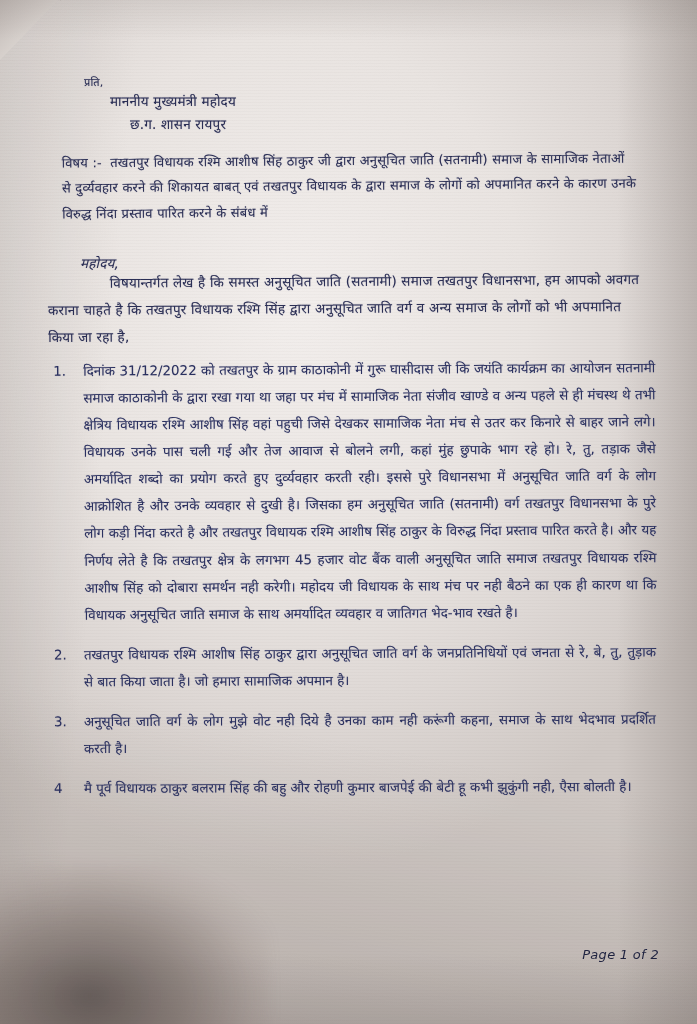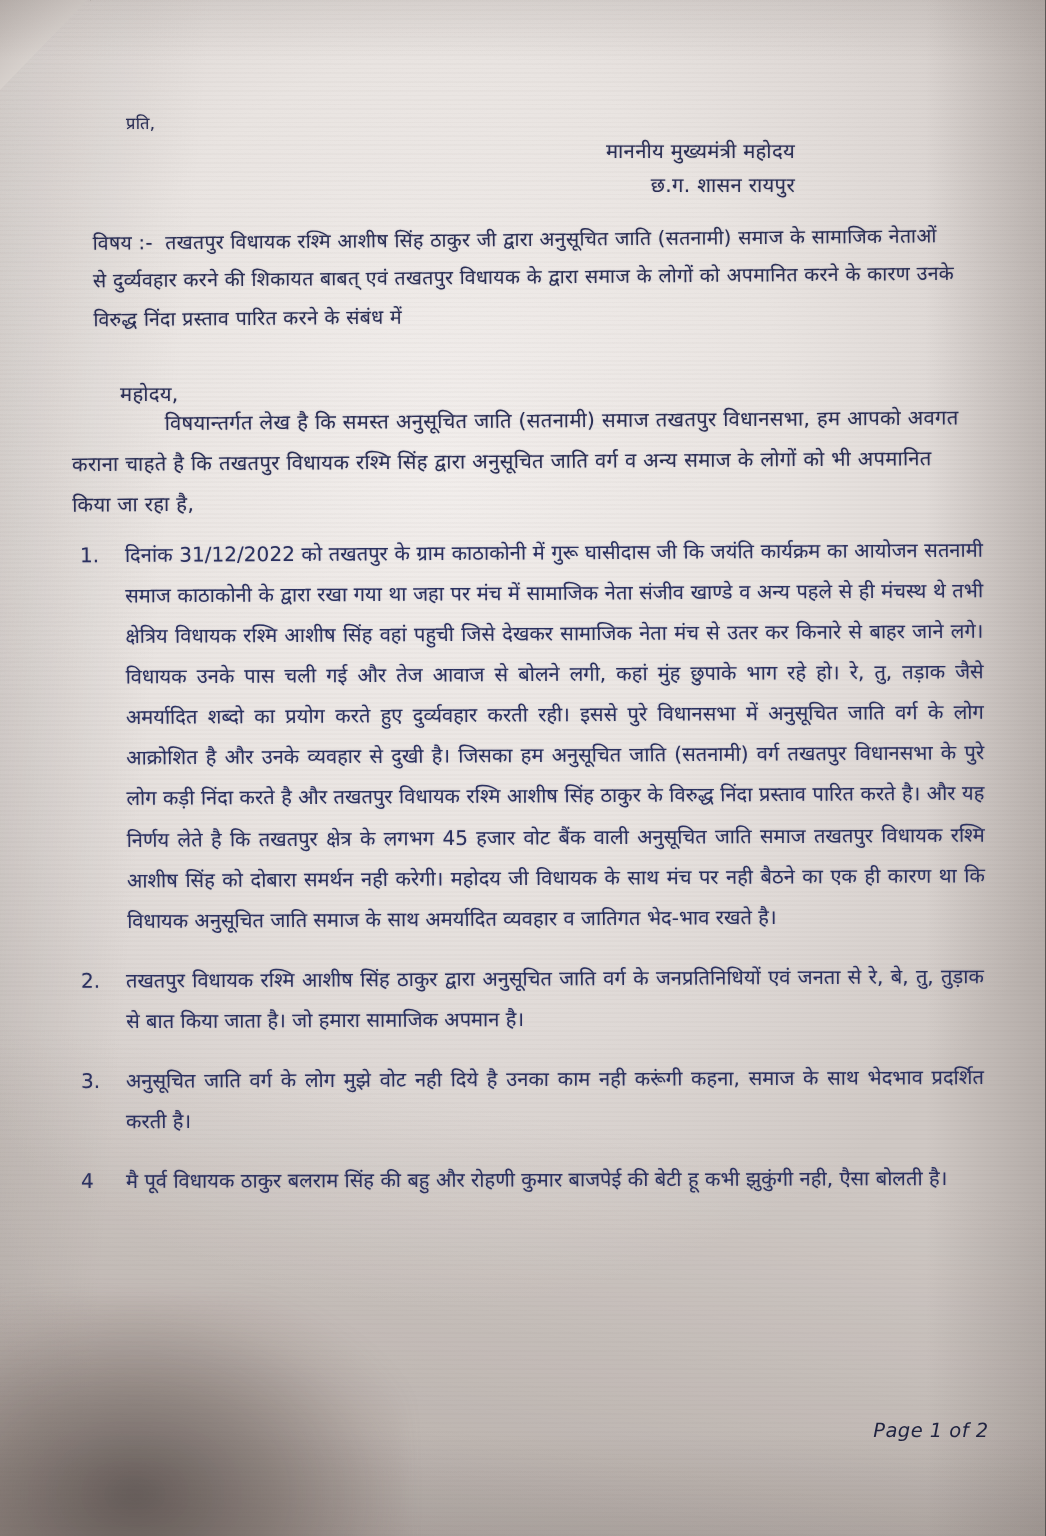"माननीय मुख्यमंत्री महोदय" #addressee { text-align: right -> none }
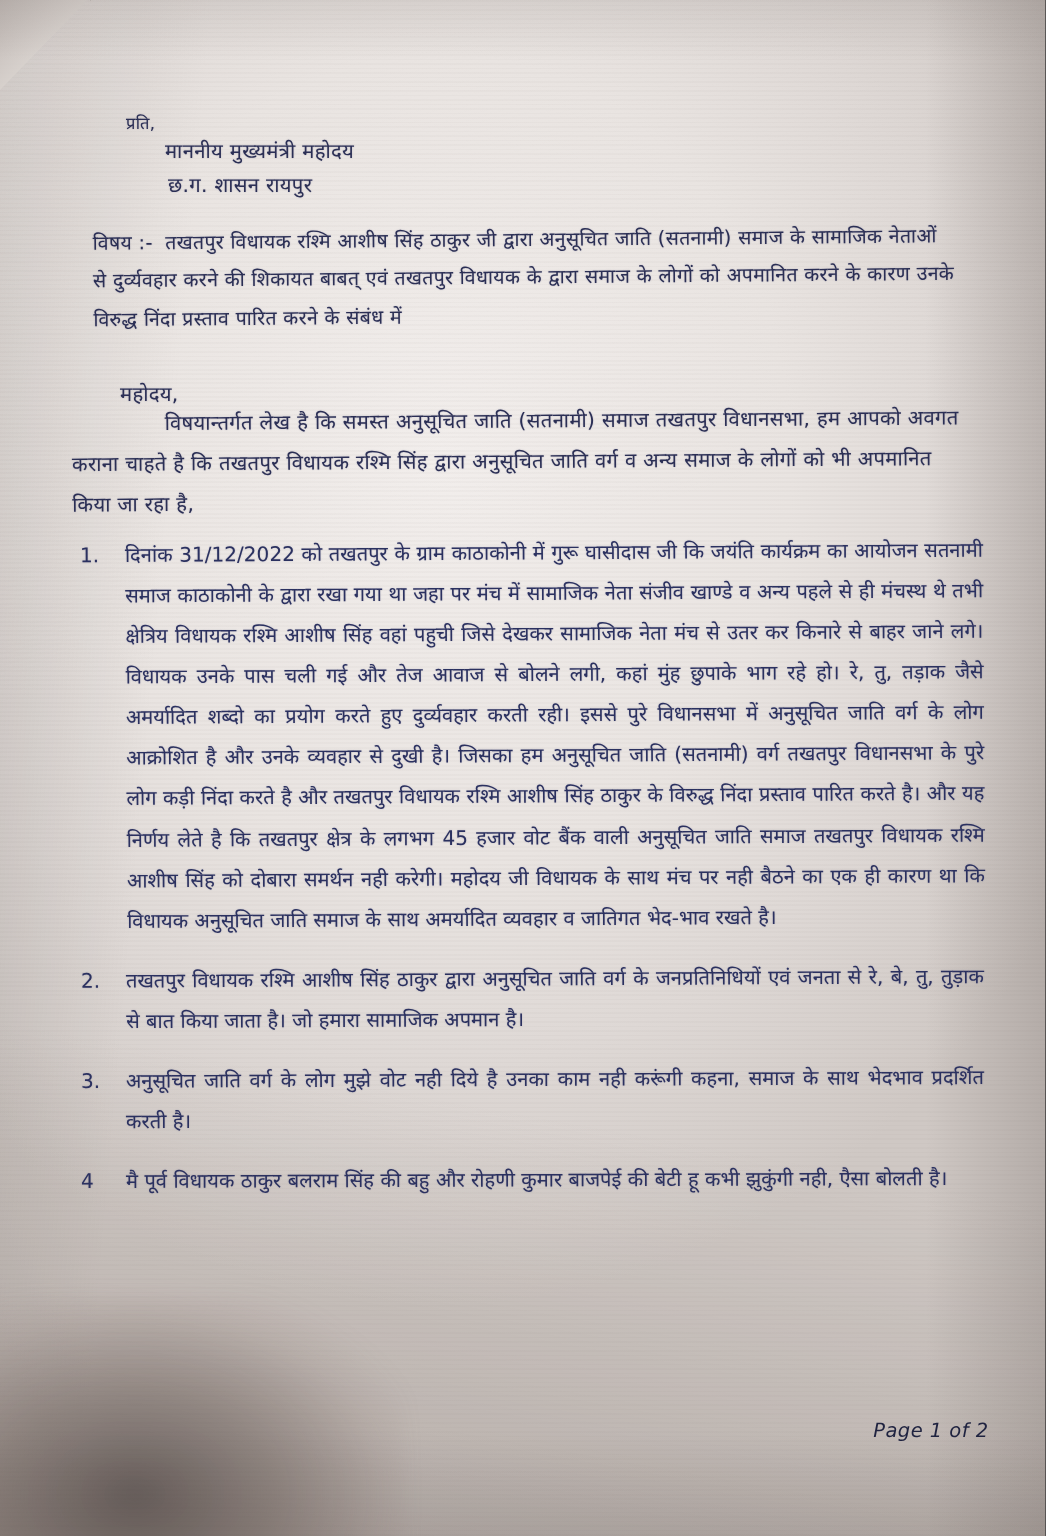"छ.ग. शासन रायपुर" #addressee .l2 { margin-left: 2px -> 20px }
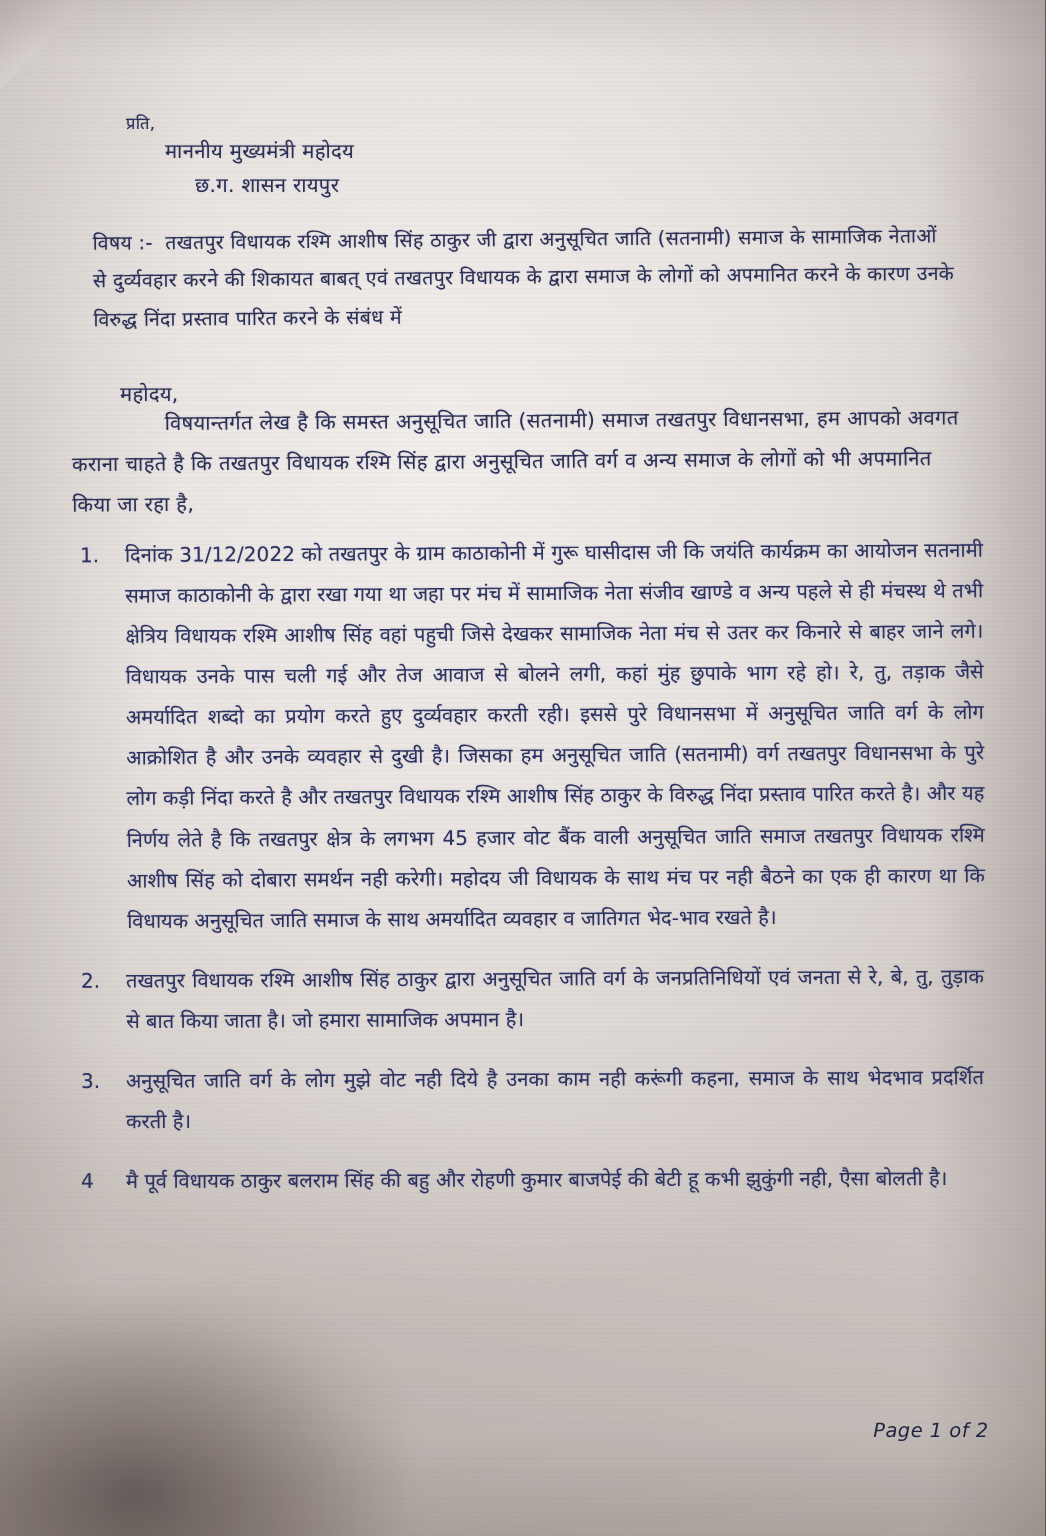"महोदय," #salutation { font-style: none -> italic }
